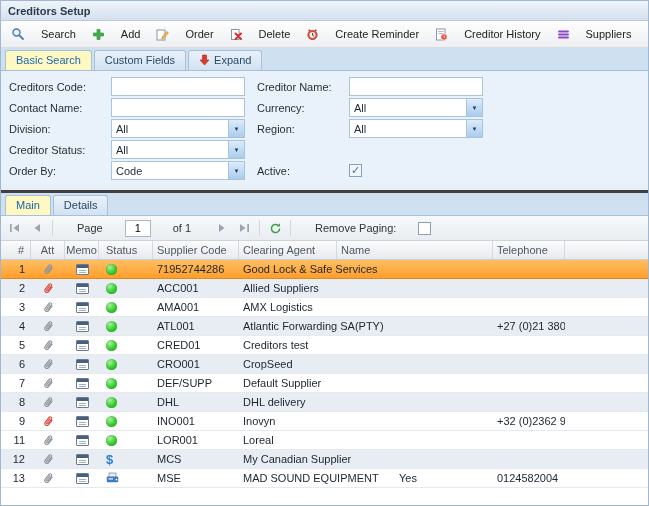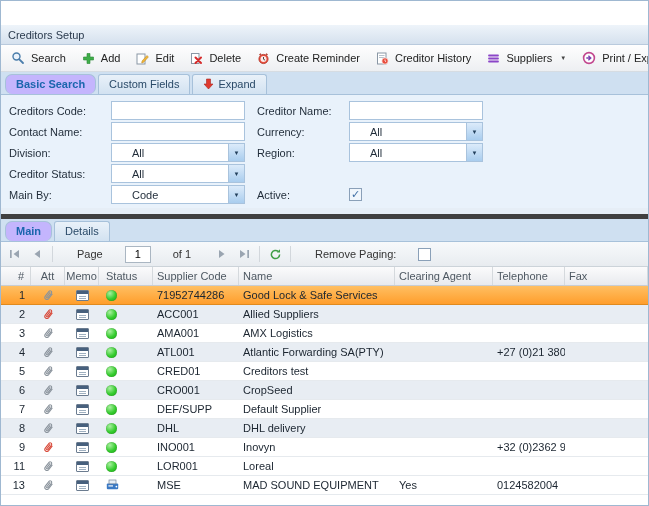"Creditors Setup" .titlebar { font-weight: normal -> bold; margin-top: 24px -> none }
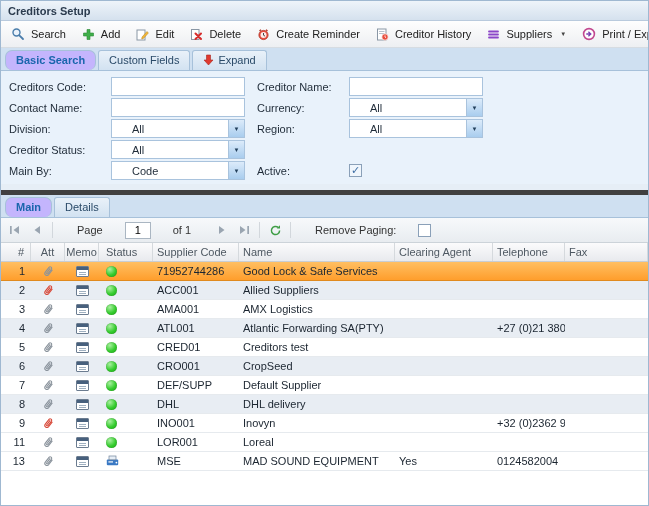"Search" .tbtn { gap: 6px -> 16px }
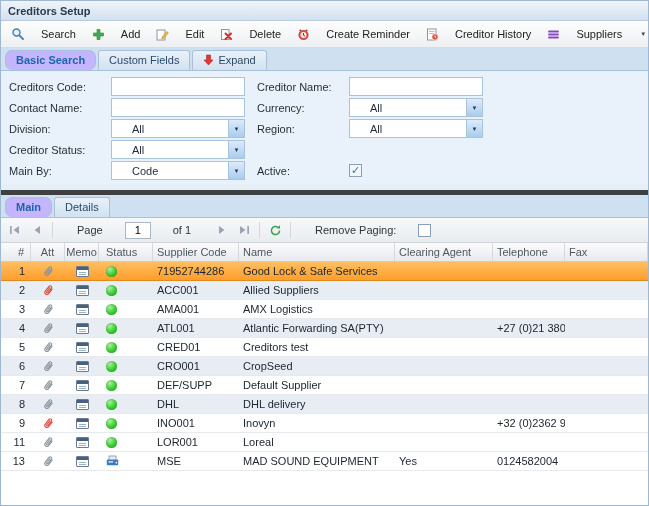"Edit" span { text: Edit -> Order }
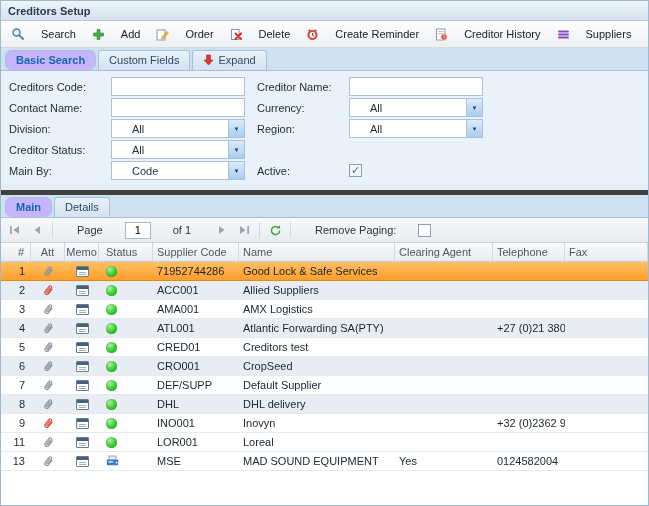"Basic Search" .tab.active { background: #c4b5fd -> #fef9c3; border-radius: 7px -> none; font-weight: bold -> normal }
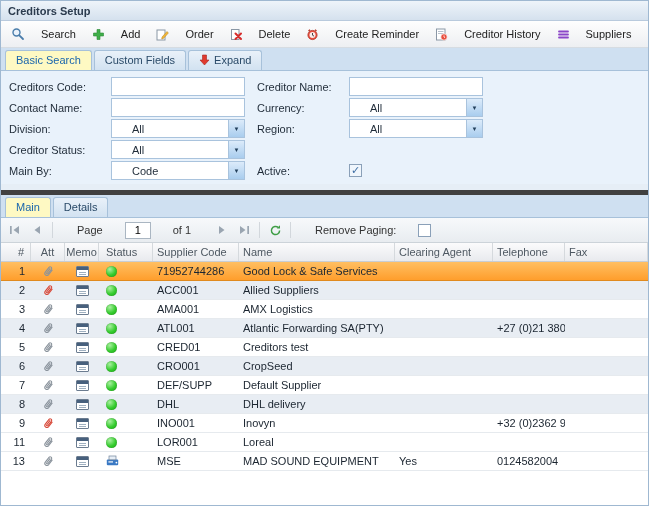"All" .selval { padding: 0 20px -> 0 4px }
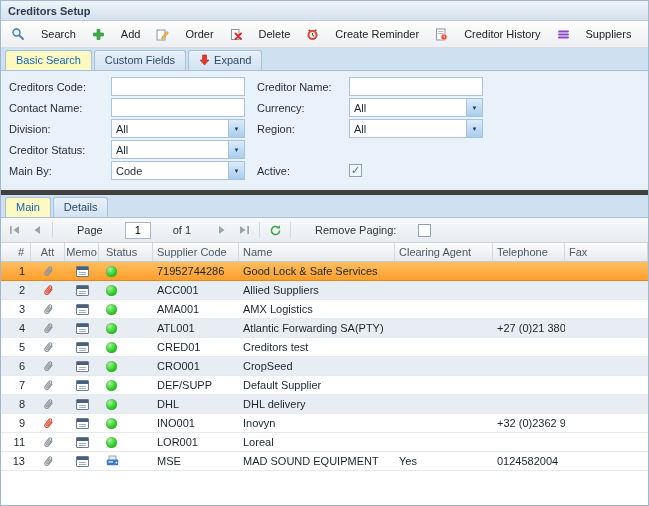"Main By:" span.flabel { text: Main -> Order }
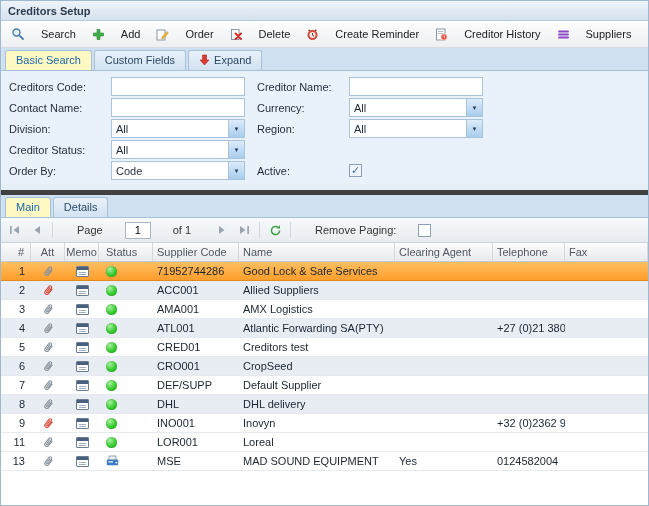"Main" .grid-panel { border-top: 5px solid #404040 -> 3px solid #404040 }
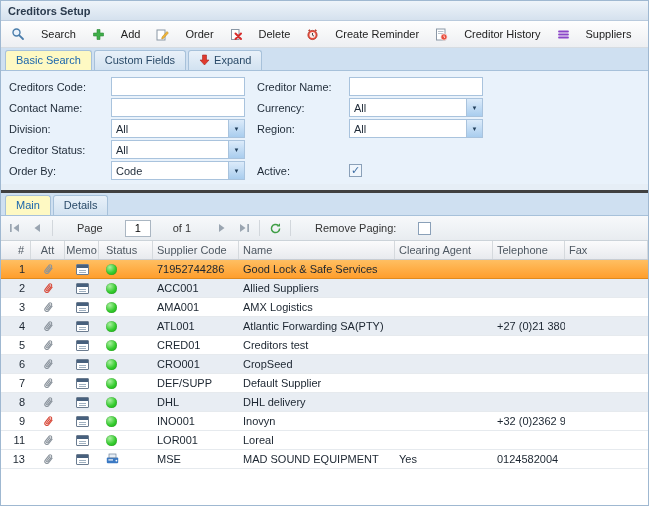"Name" div.hcell { order: before "Clearing Agent" -> after "Clearing Agent" }
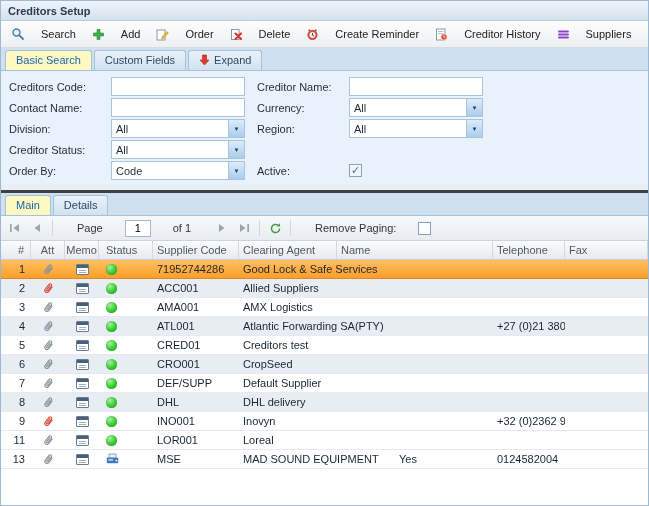"Fax" div.hcell { html: <div> <span>Fax</span> </div> -> none }
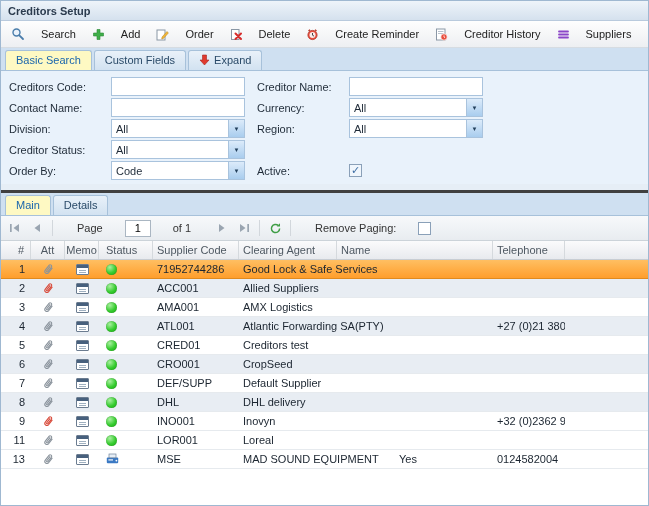"12" div.trow { html: none -> <div> <div>12</div> <div> <span> <svg> <path></path> </svg> </span> </div> <div> <span></span> </div> <div> <span>$</span> </div> <div>MCS</div> <div>My Canadian Supplier</div> <div></div> <div></div> <div></div> </div> }
